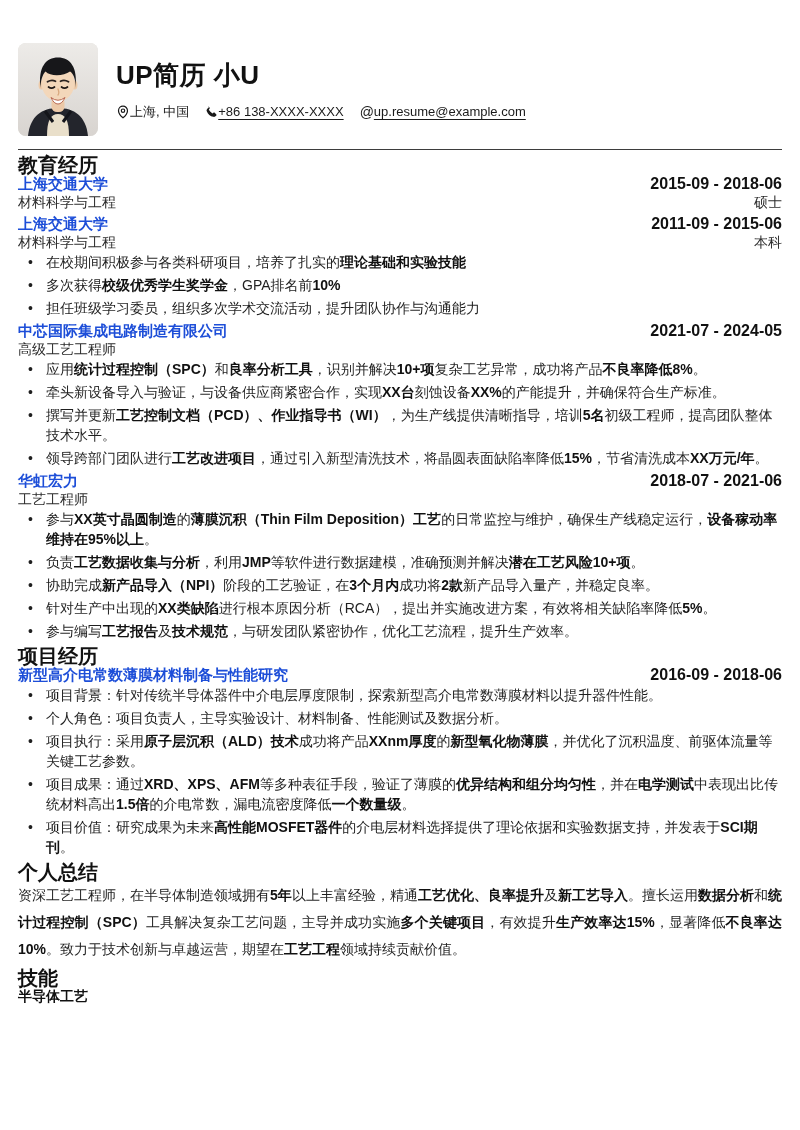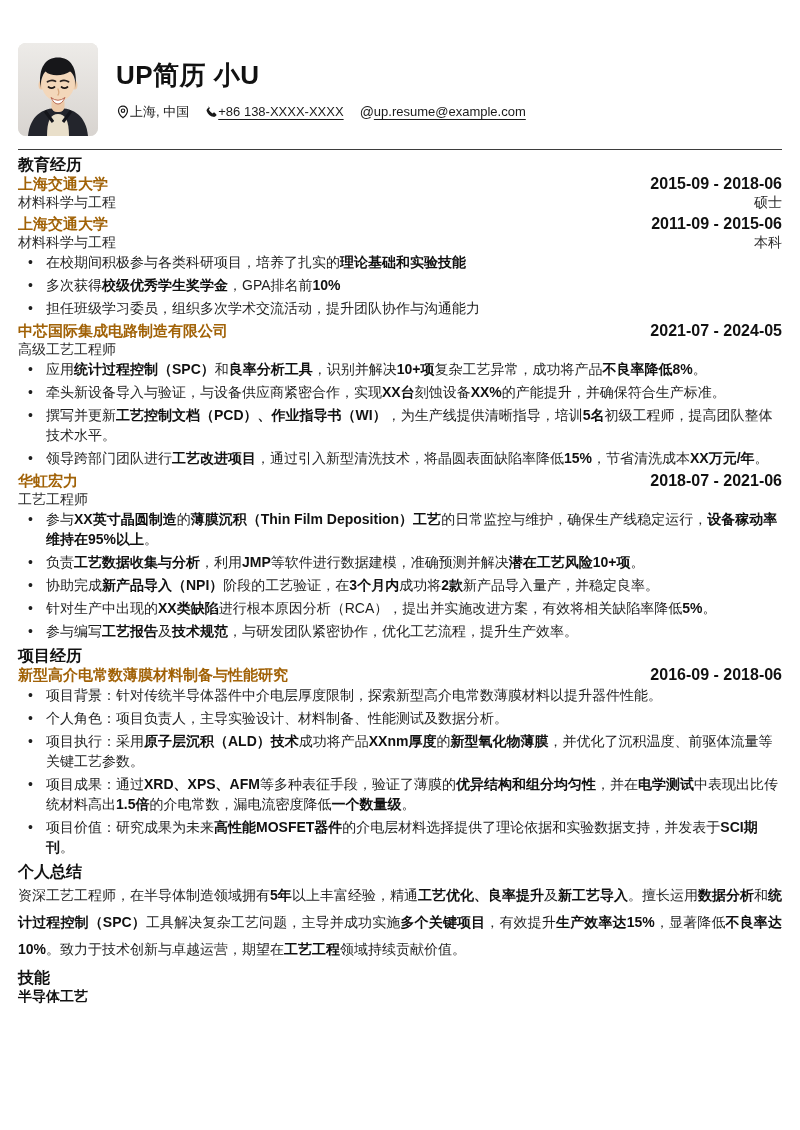"教育经历" .section-title { font-size: 16px -> 20px }
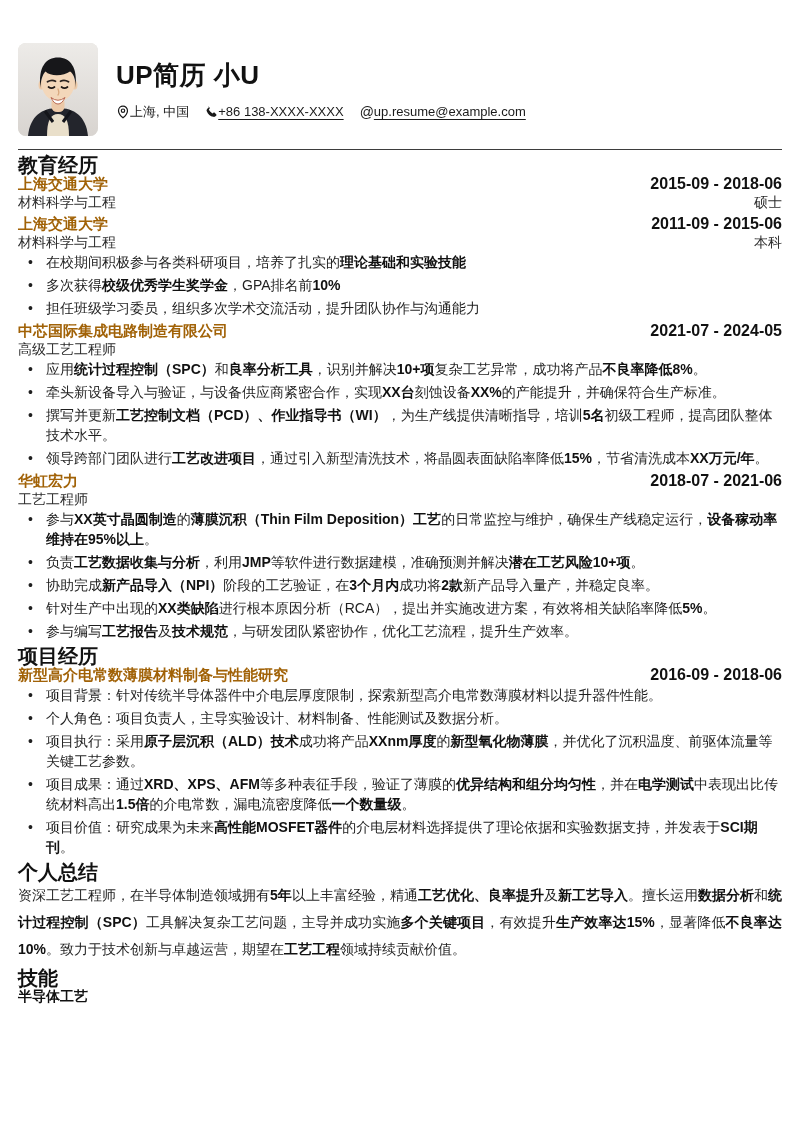"上海交通大学" .entry-heading { color: #a16207 -> #1d4ed8 }
